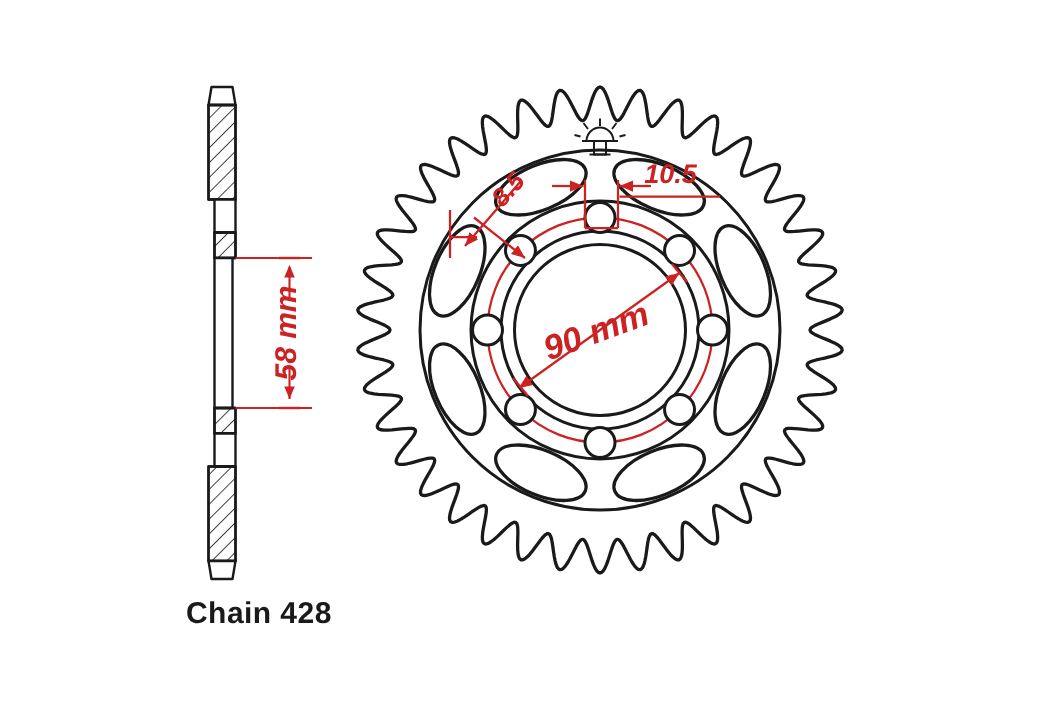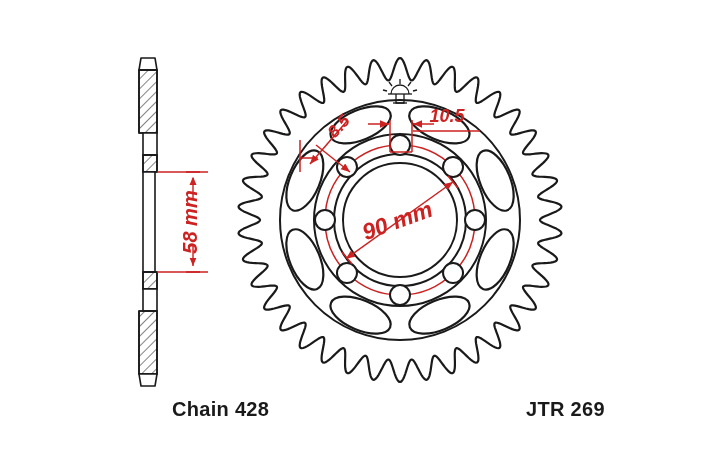"Chain 428" .caption { margin-left: 48px -> none }
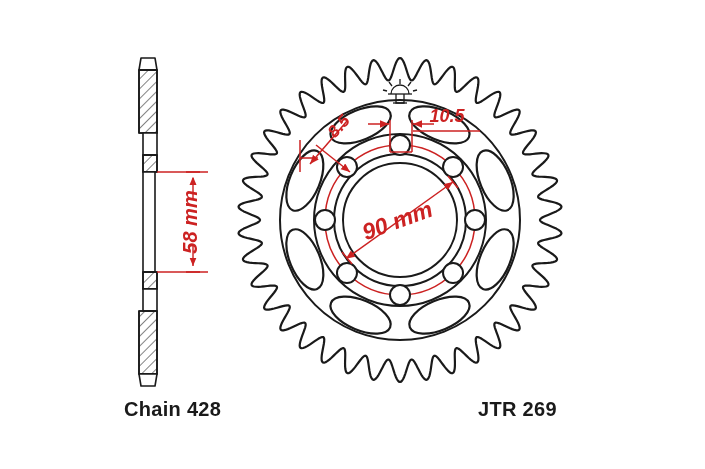"JTR 269" div.caption { html: <div>JTR 269</div> -> none }
